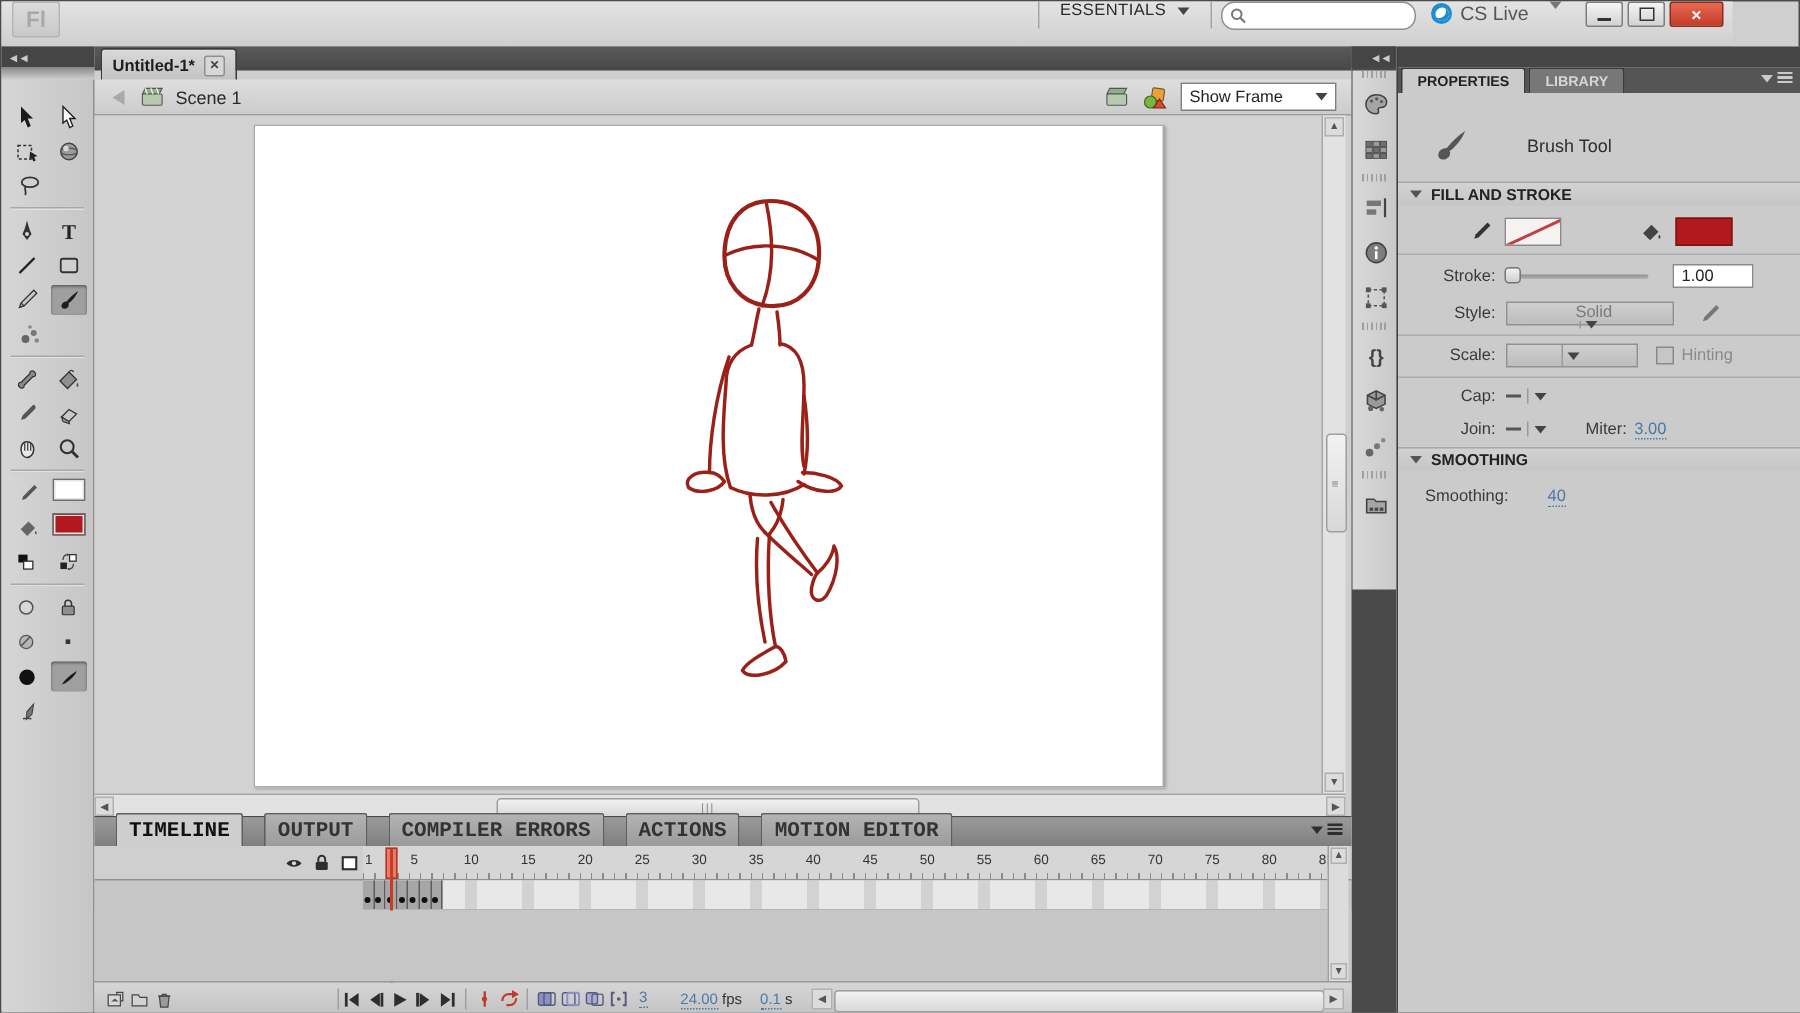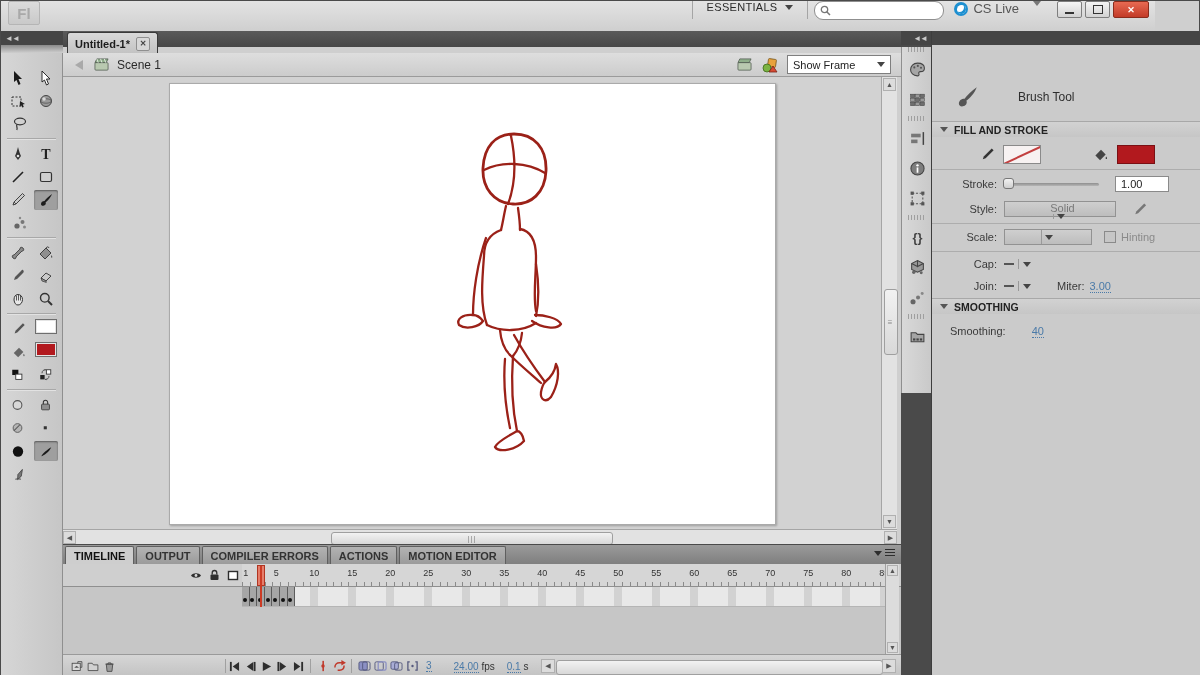"PROPERTIES" div.props-tabs { html: none -> <div> <div>PROPERTIES</div> <div>LIBRARY</div> <div> <span></span> <span></span> </div> </div> }
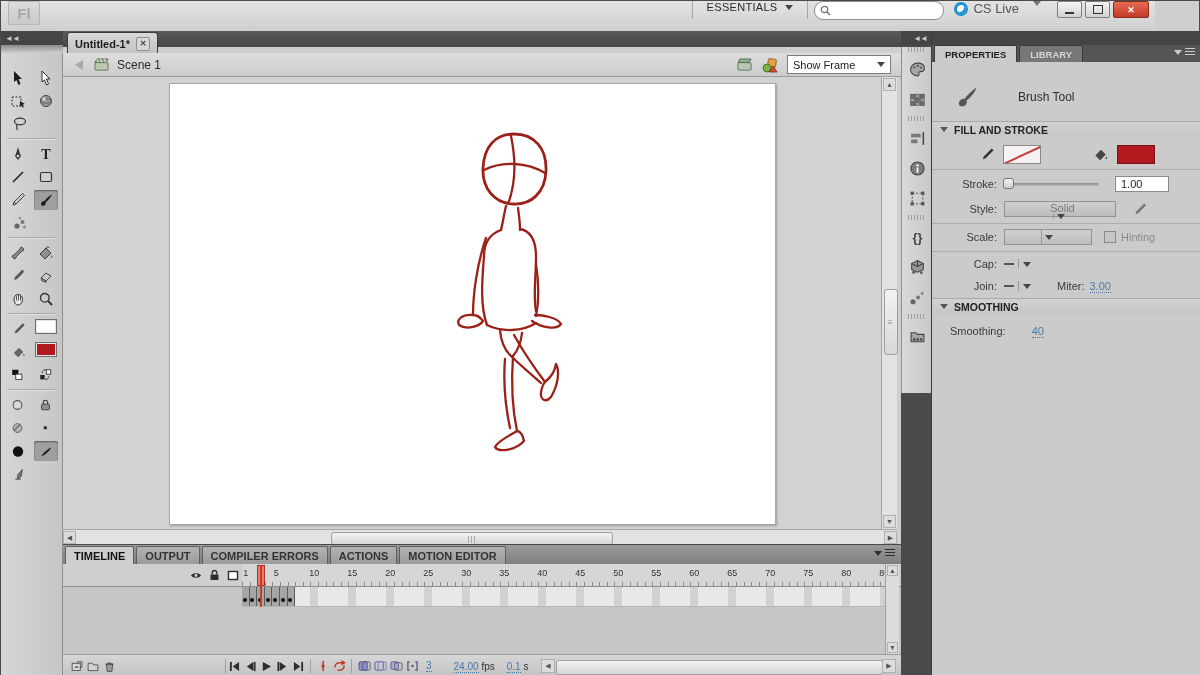"TIMELINE" .tl-tab { font-family: none -> Liberation Mono, monospace; font-size: 11px -> 14px; margin-left: 2px -> 14px }
